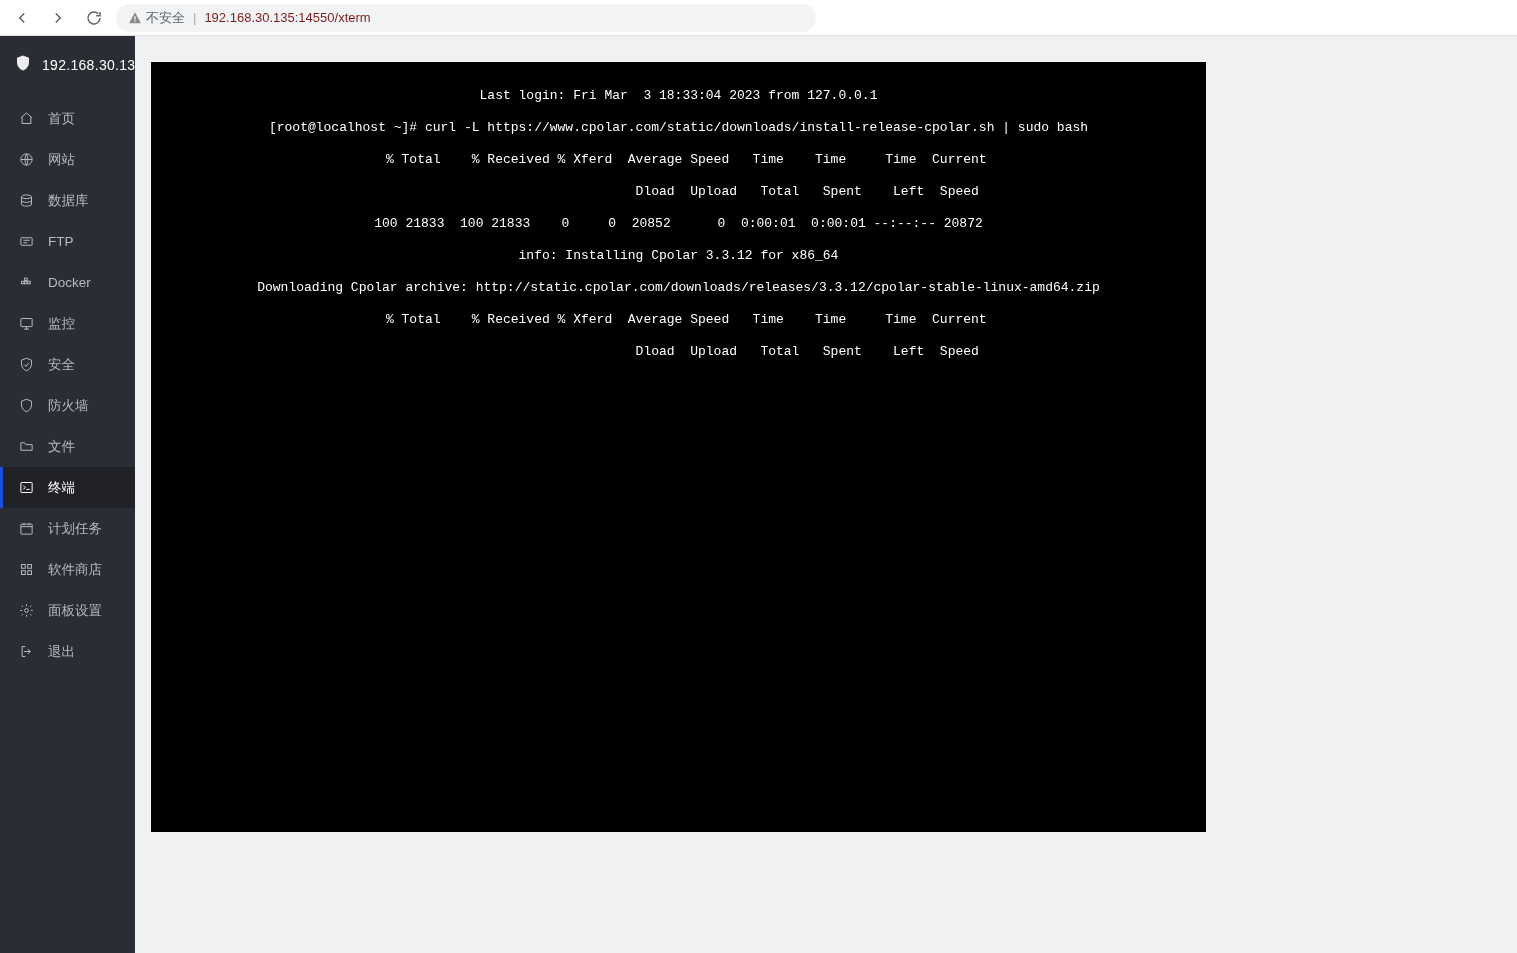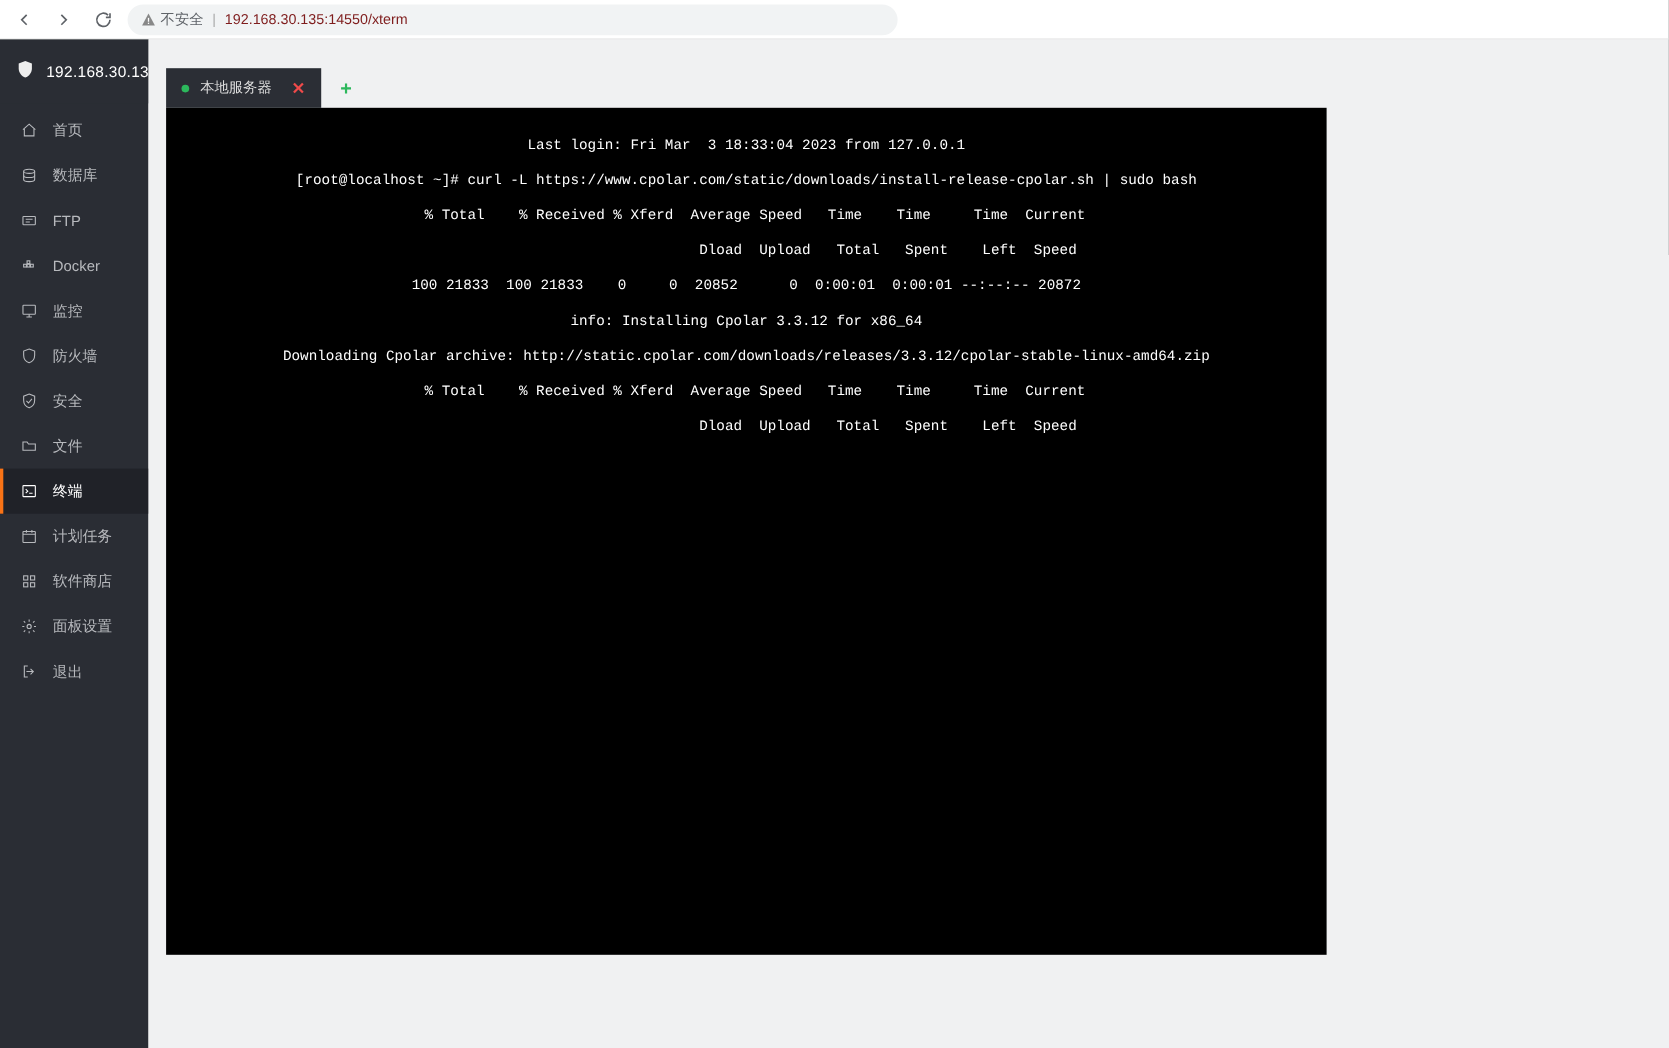"本地服务器" div.tabs { html: <div> <div> <span></span> <span>本地服务器</span> <span>✕</span> </div> <div>+</div> </div> -> none }
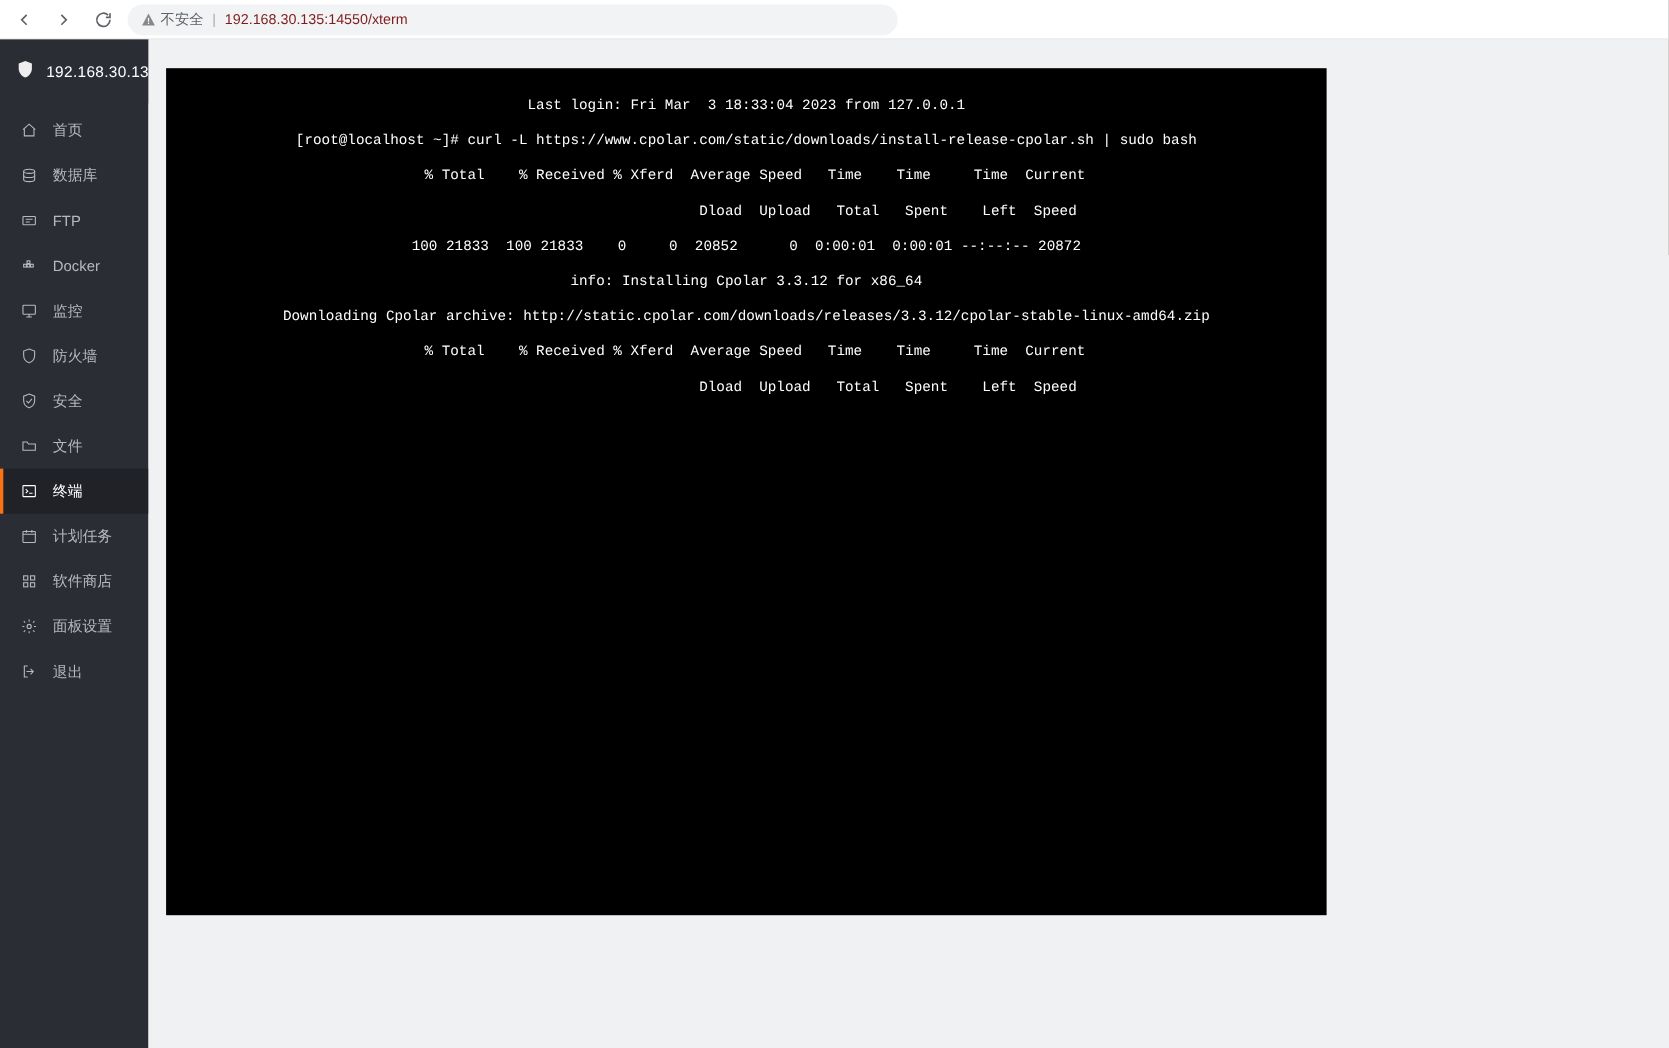"网站" div.sb-item { html: none -> <div> <span> <svg> <circle></circle> <path></path> </svg> </span> <span>网站</span> </div> }
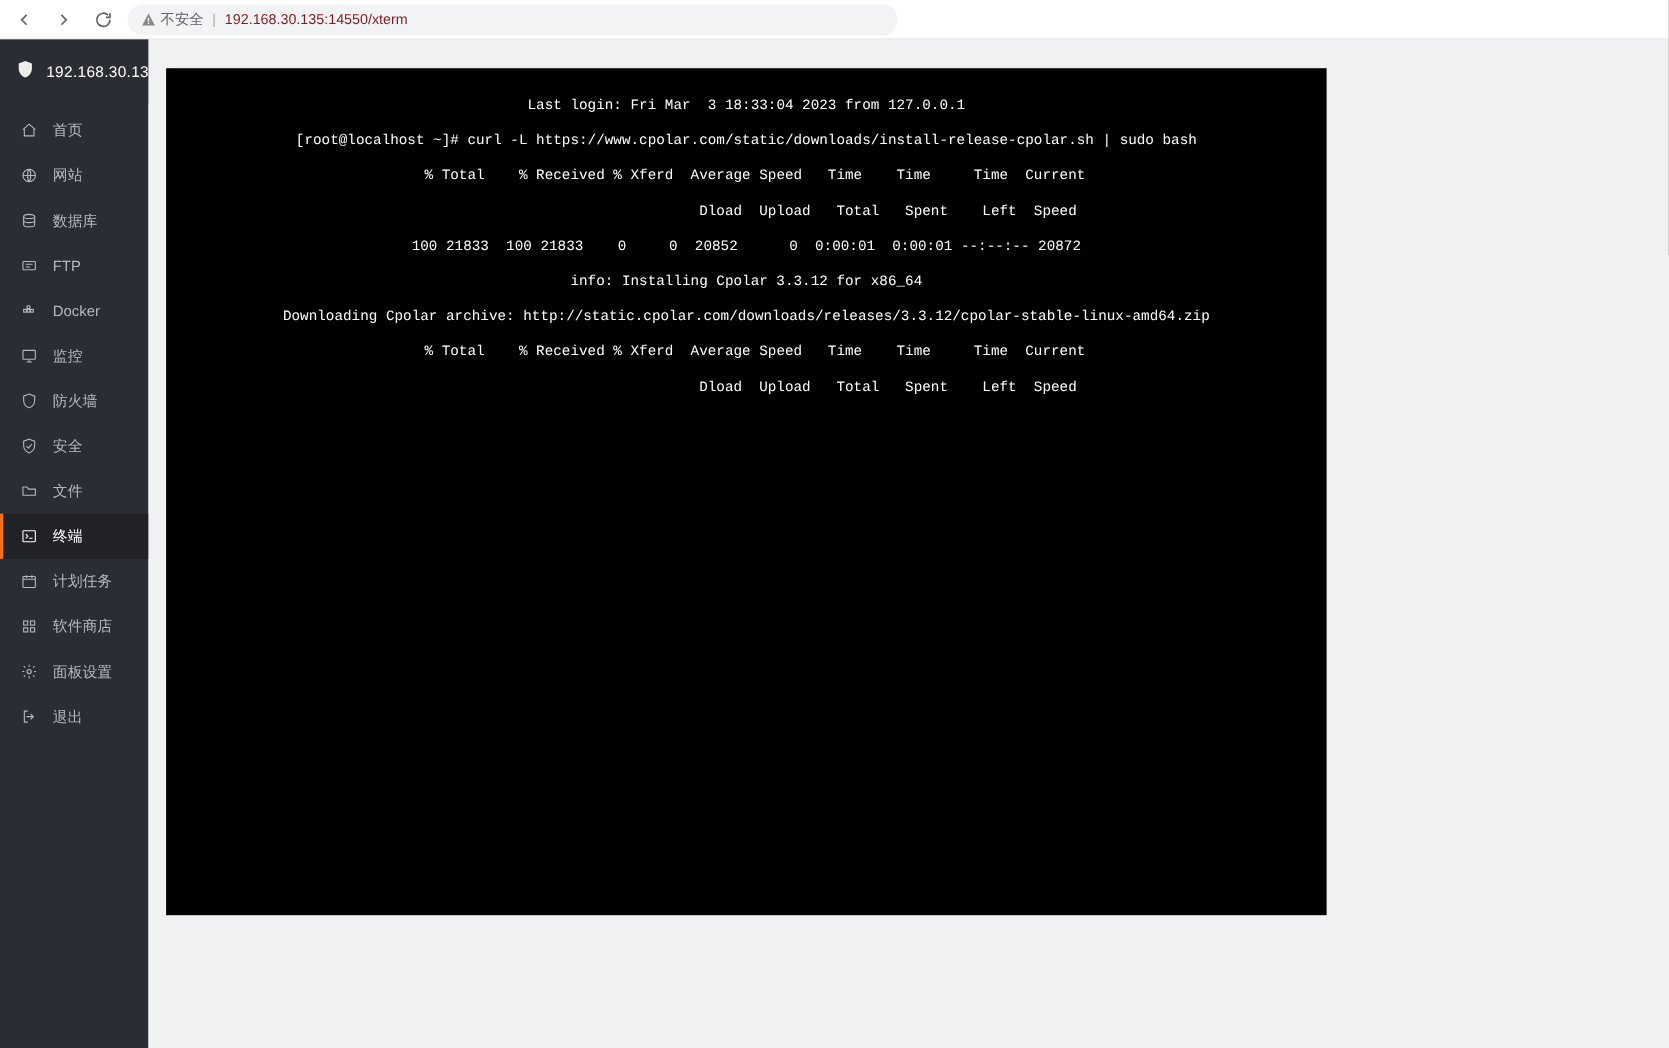"防火墙" div.sb-item { order: before "安全" -> after "安全" }
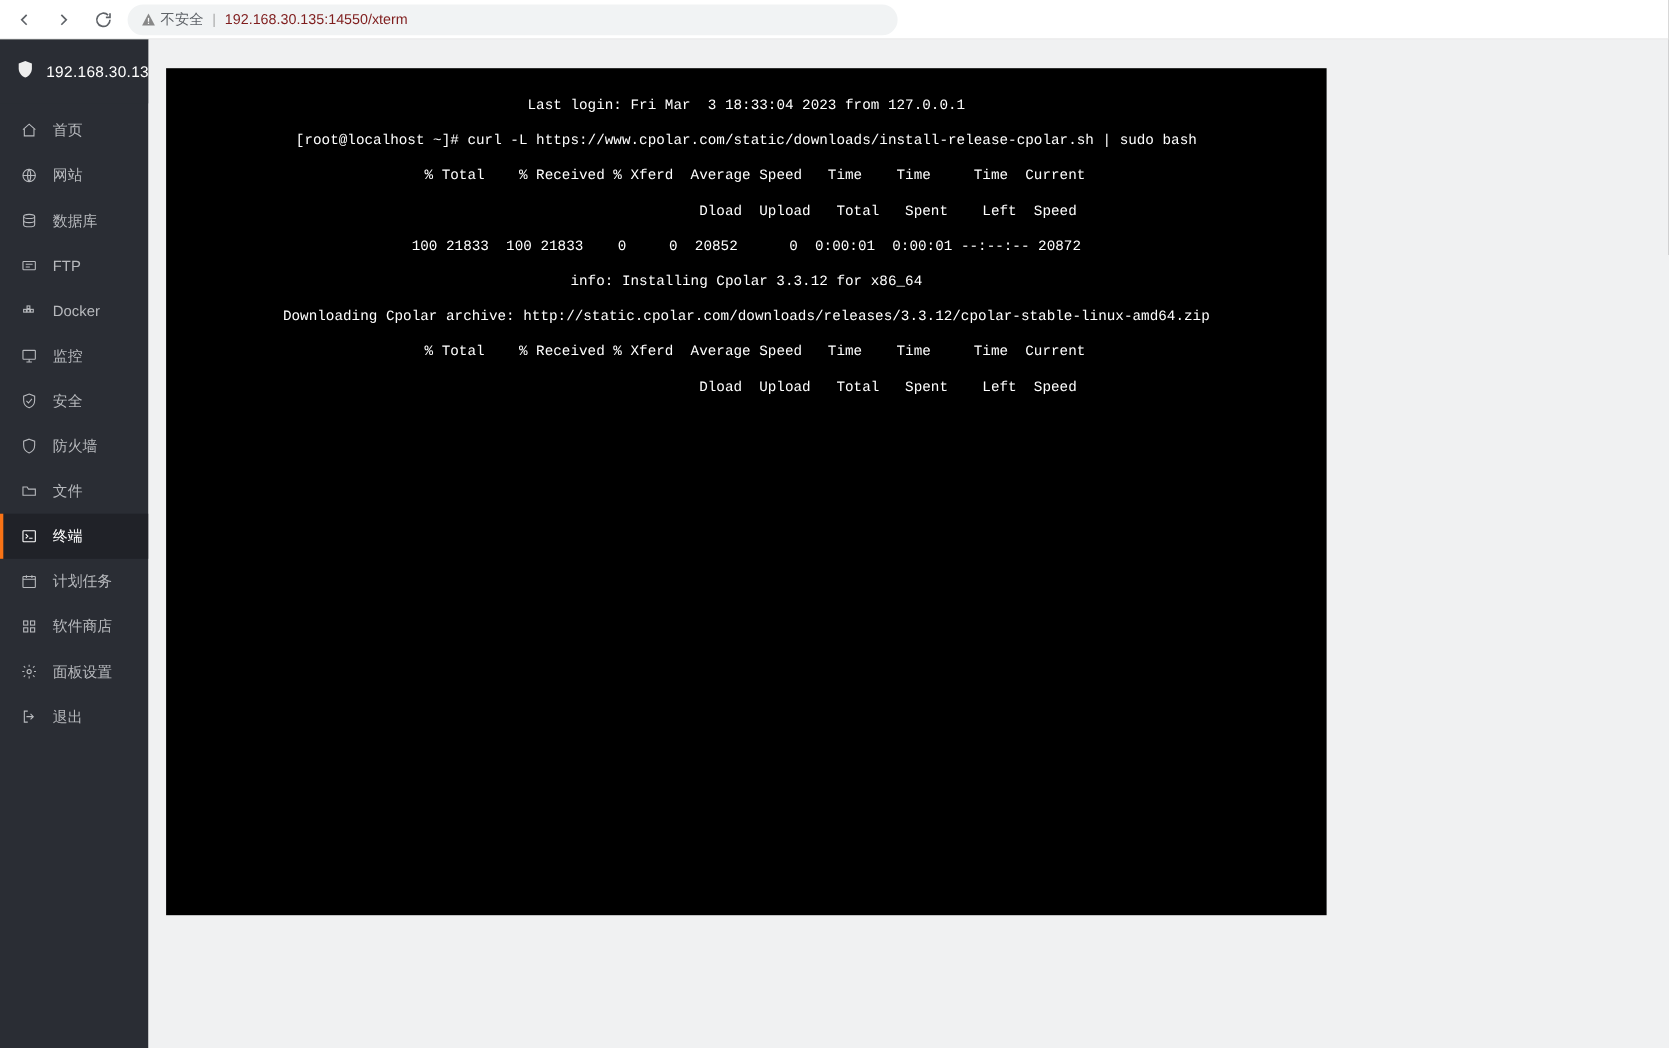"终端" .sb-item.active { border-left: 3px solid #f97316 -> 3px solid #1d4ed8 }
